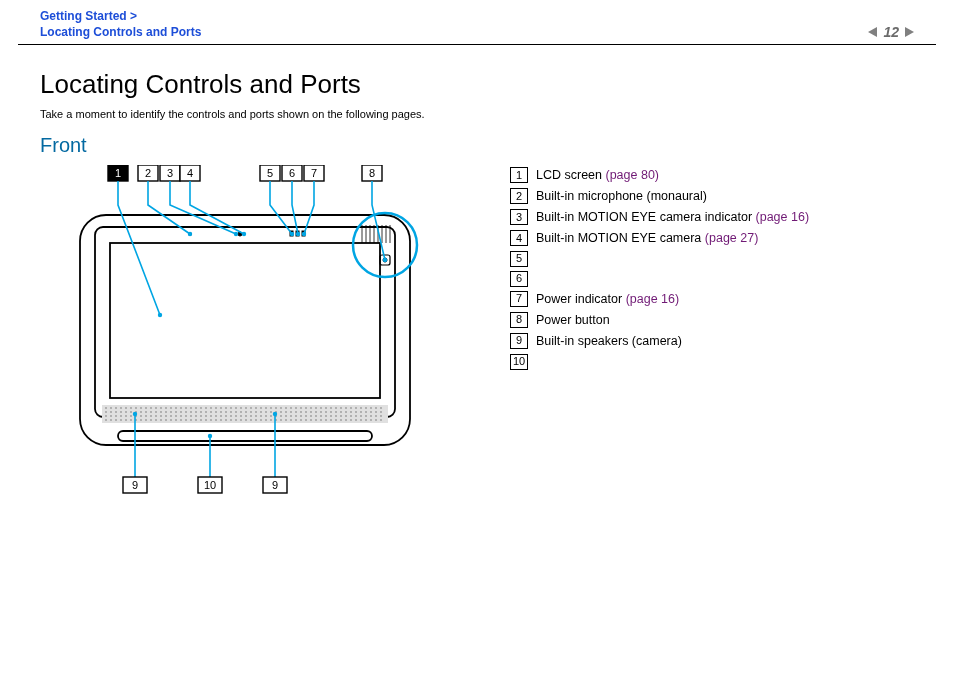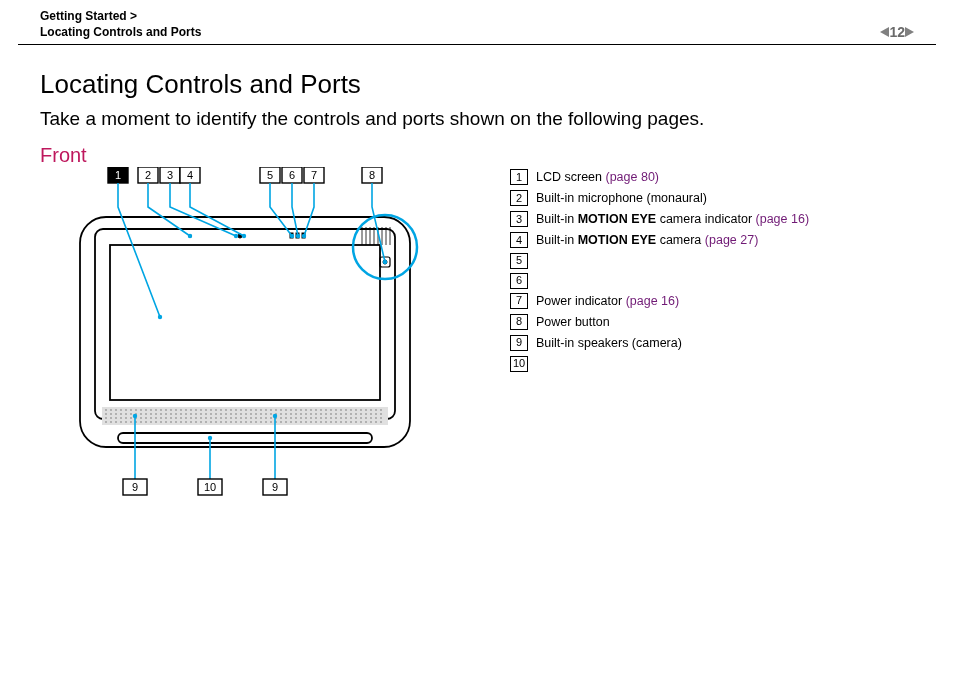"Getting Started >" .breadcrumb { color: #000000 -> #1d4ed8 }
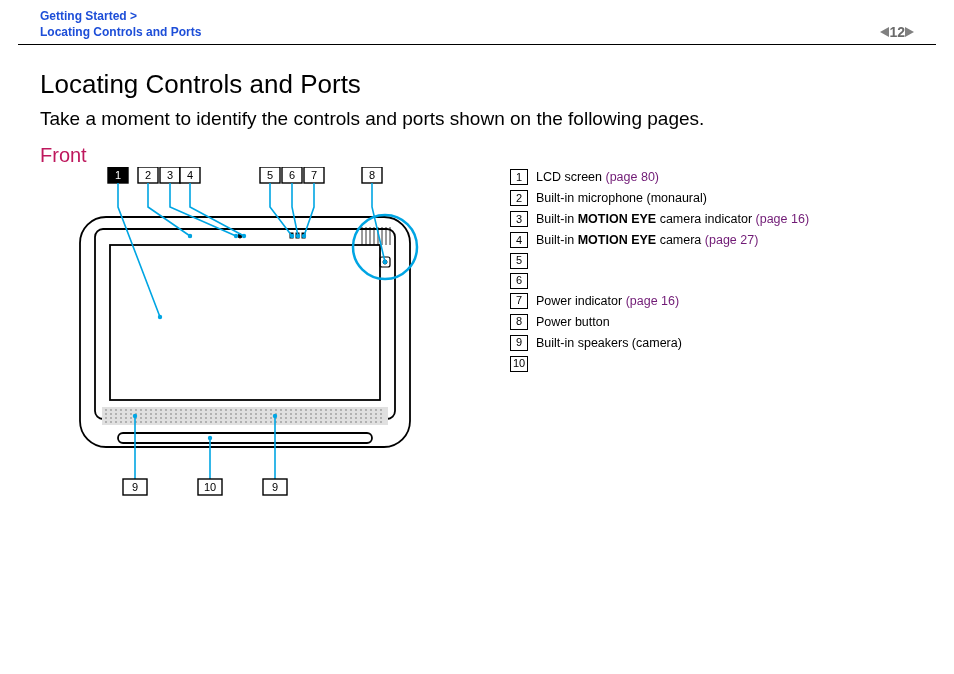"12" .pagenum { font-style: none -> italic; gap: none -> 6px }
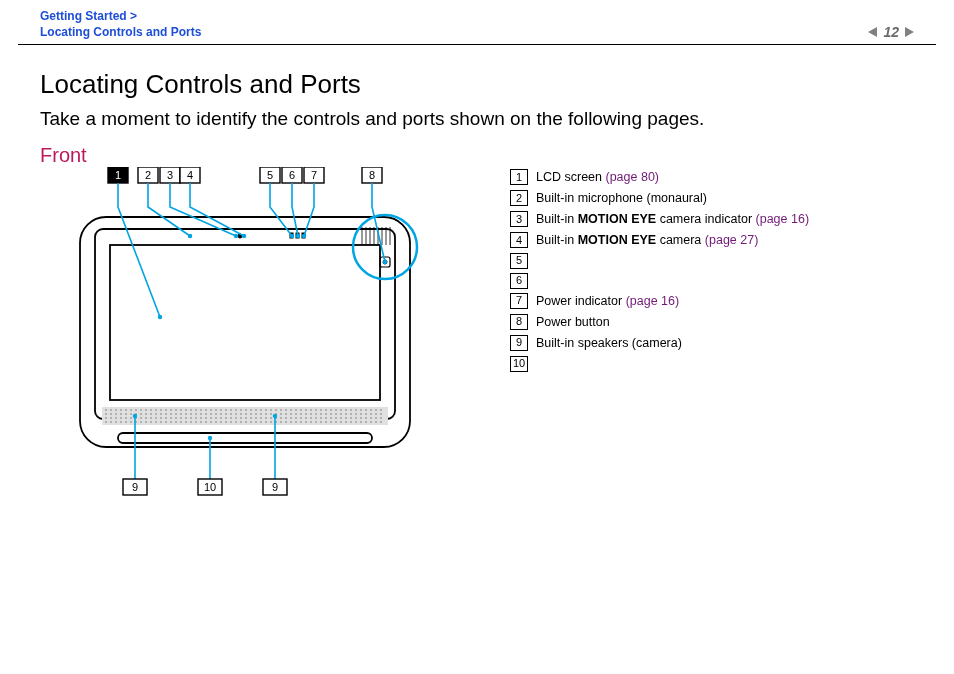"Take a moment to identify" p.intro { font-size: 19px -> 11px }
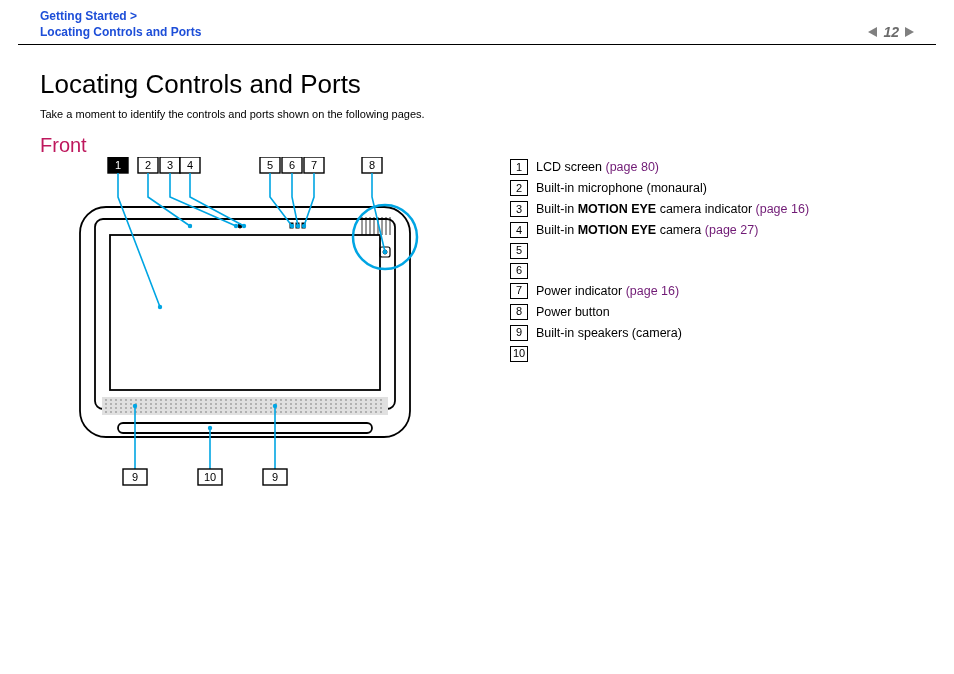"Front" h2.sub { color: #be185d -> #0369a1; margin: 0 0 0 40px -> 0 0 8px 40px }
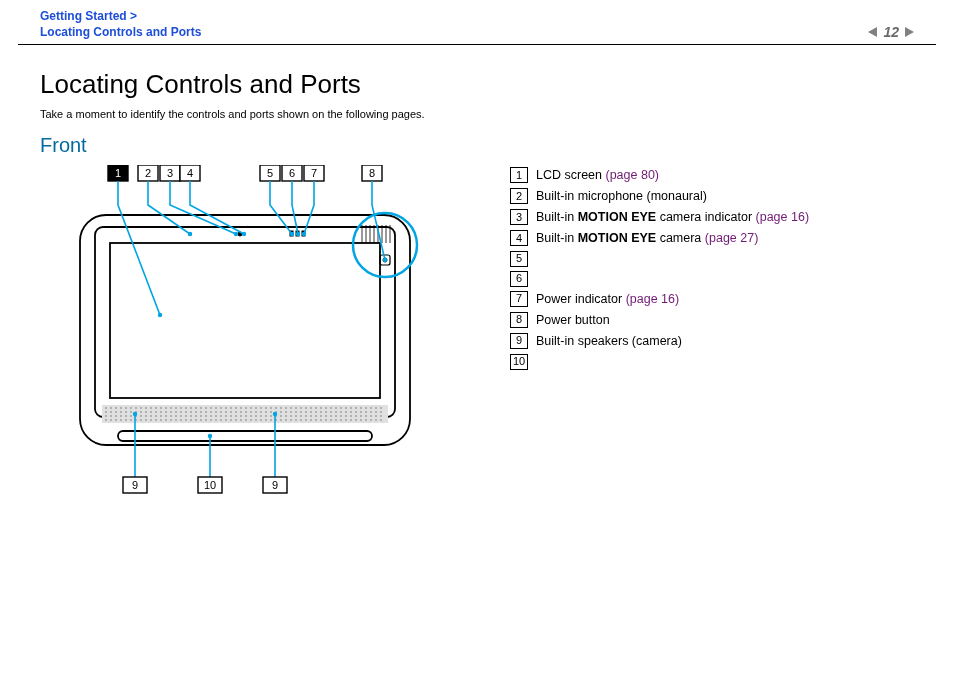"MOTION EYE" .bold { font-weight: bold -> normal }
